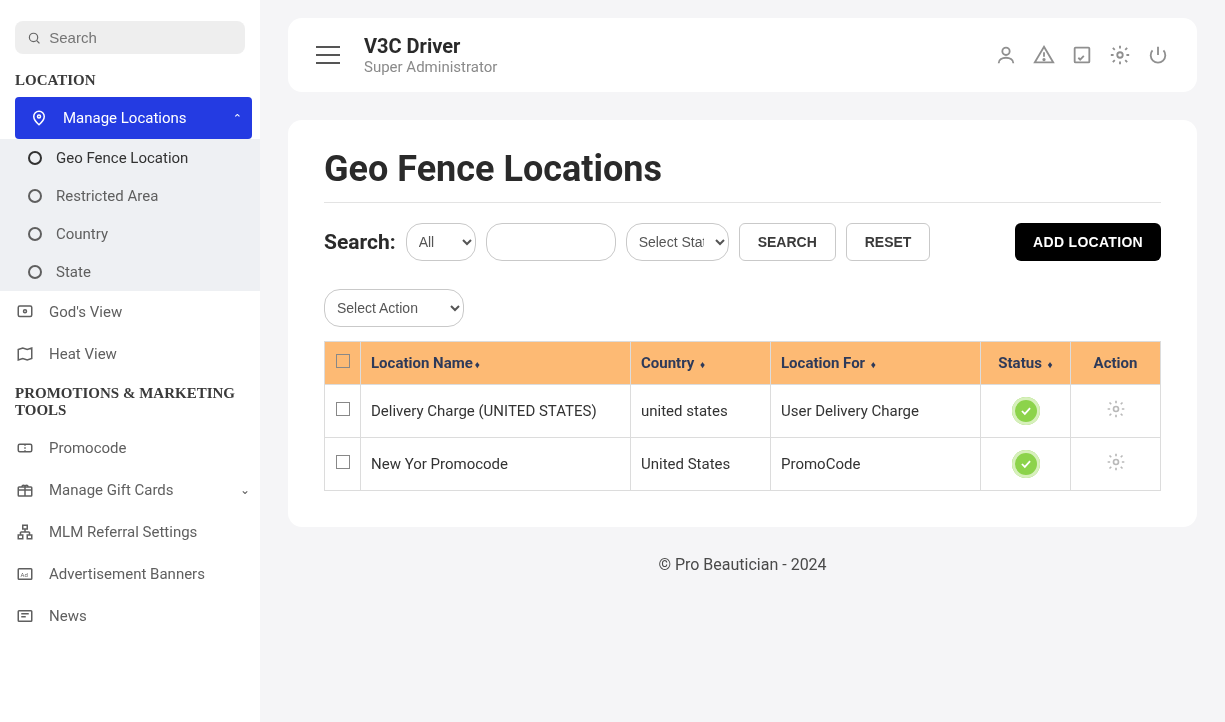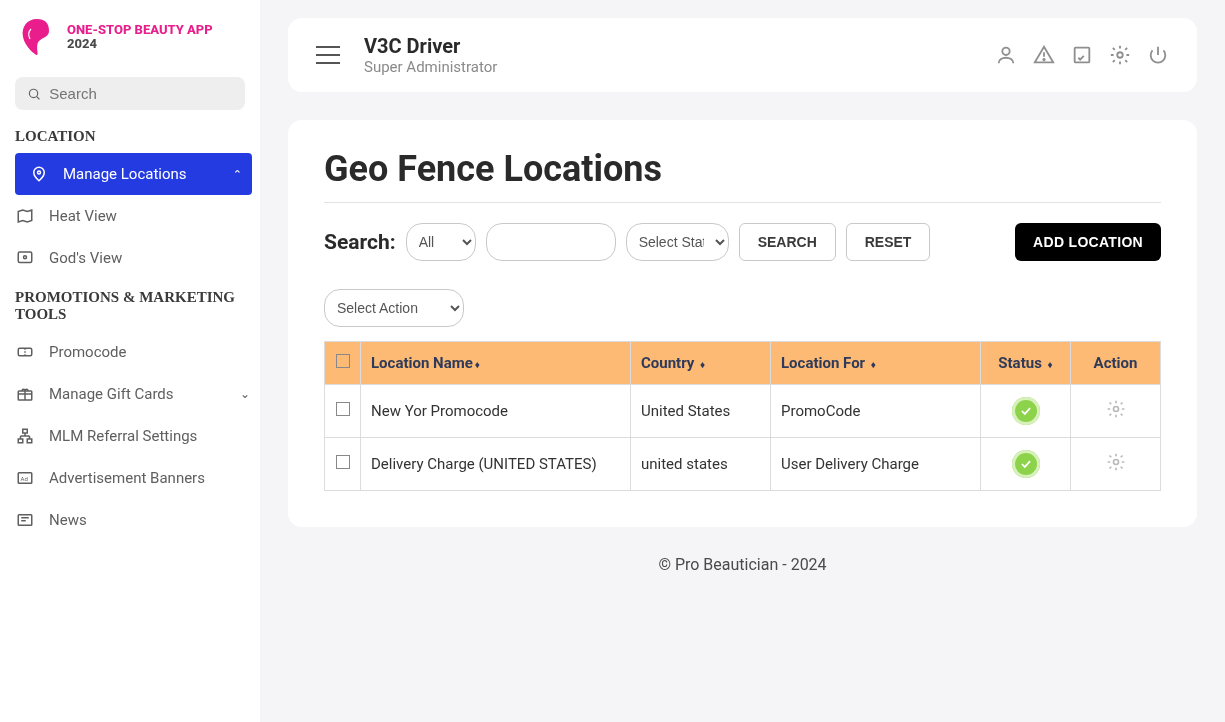"ONE-STOP BEAUTY APP" div.logo { html: <div> <svg> <path></path> <path></path> </svg> <div> <div><span>ONE-STOP </span><span>BEAUTY APP</span></div> <div>2024</div> </div> </div> -> none }
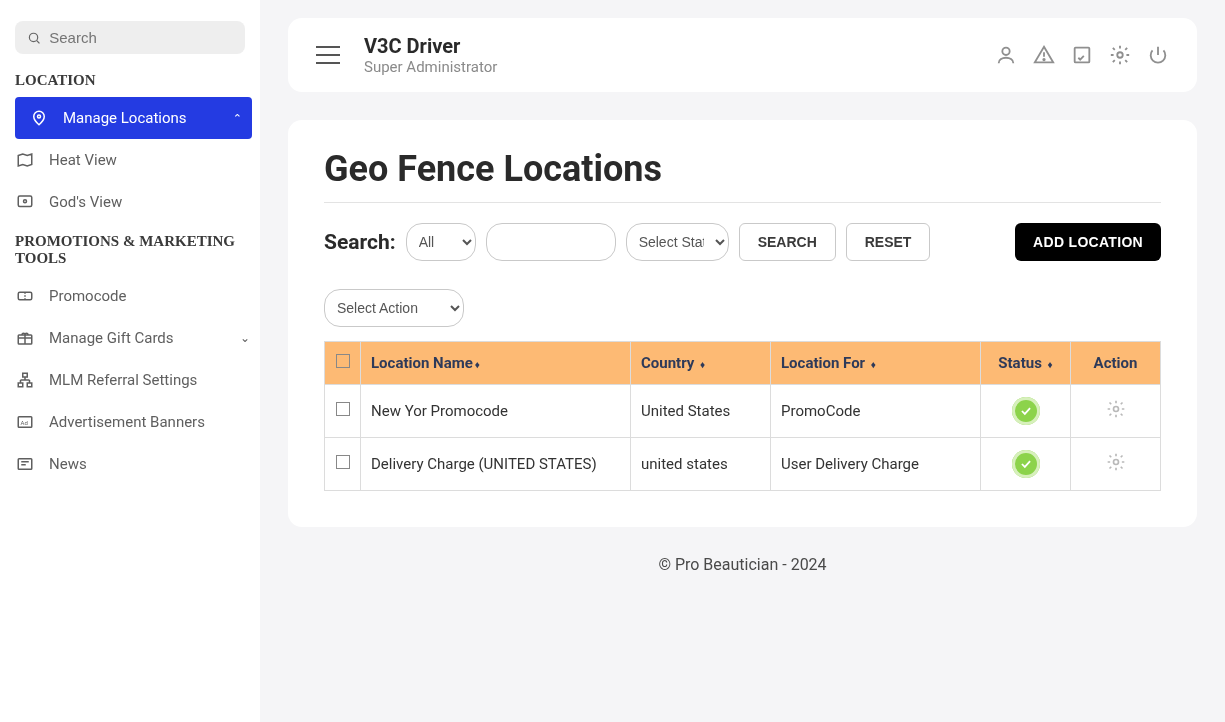"Geo Fence Location" div.nav-sub { html: none -> <div> <div> <span></span> <span>Geo Fence Location</span> </div> <div> <span></span> <span>Restricted Area</span> </div> <div> <span></span> <span>Country</span> </div> <div> <span></span> <span>State</span> </div> </div> }
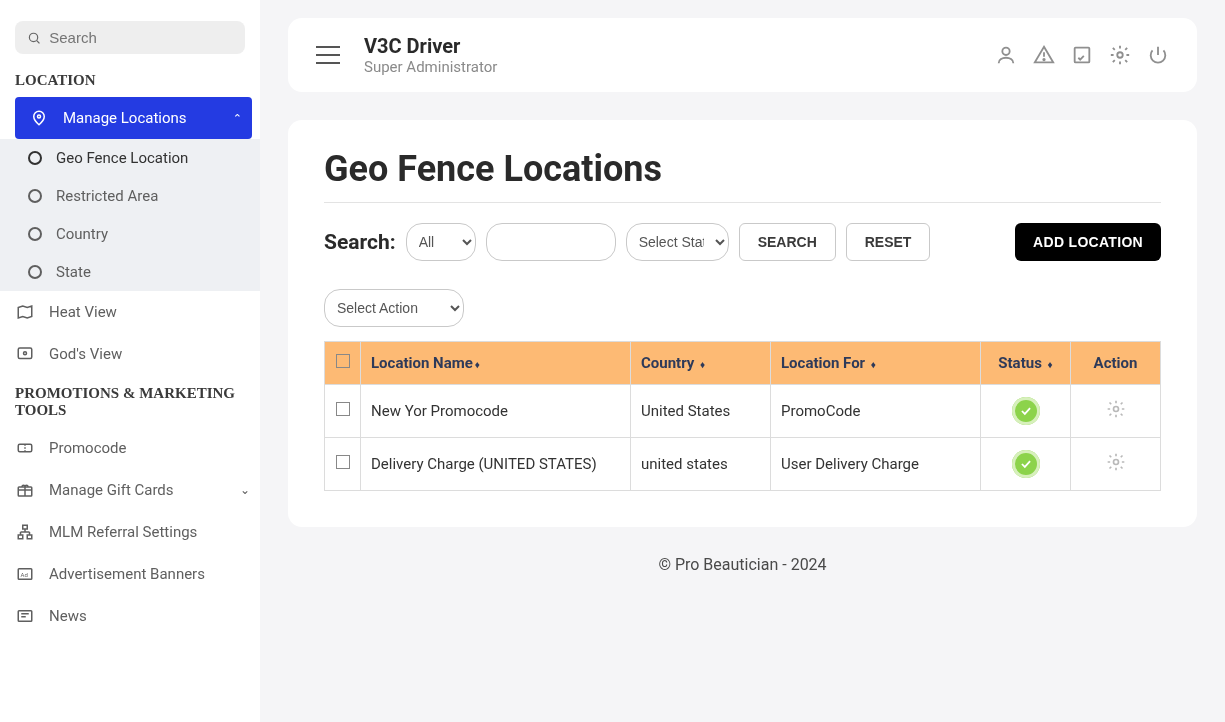"Heat View" div.nav-item { order: before "God's View" -> after "God's View" }
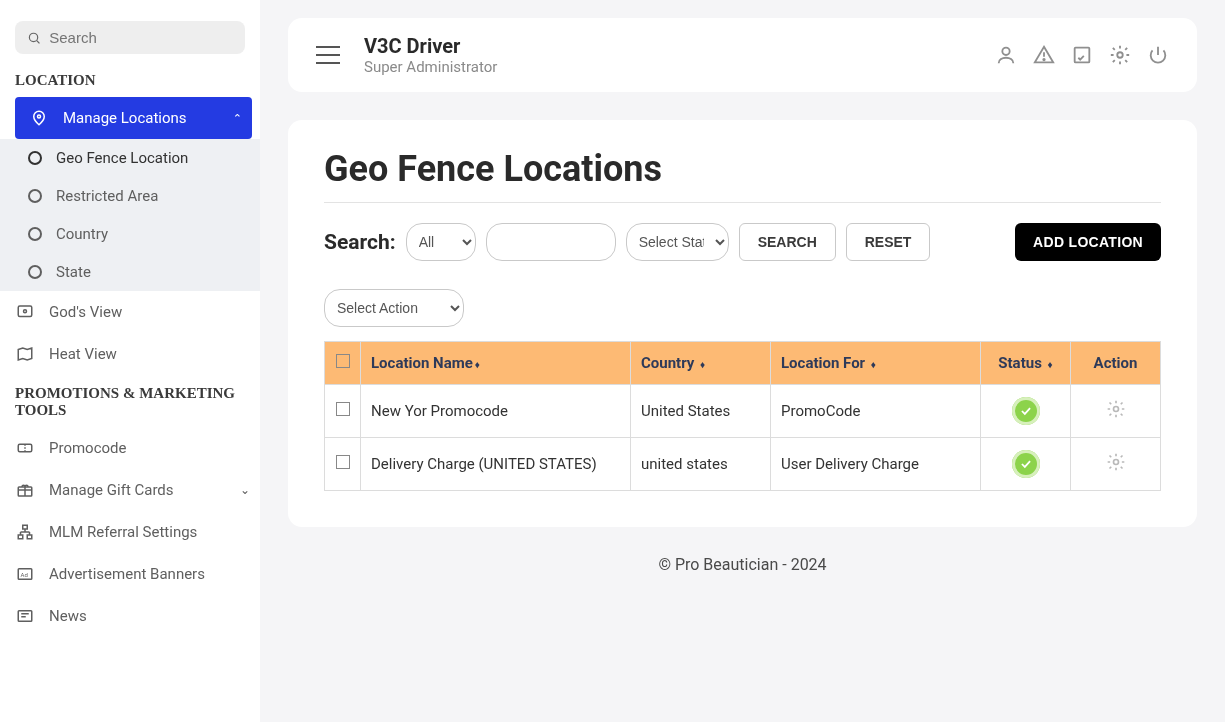"New Yor Promocode" tr { order: before "Delivery Charge (UNITED STATES)" -> after "Delivery Charge (UNITED STATES)" }
